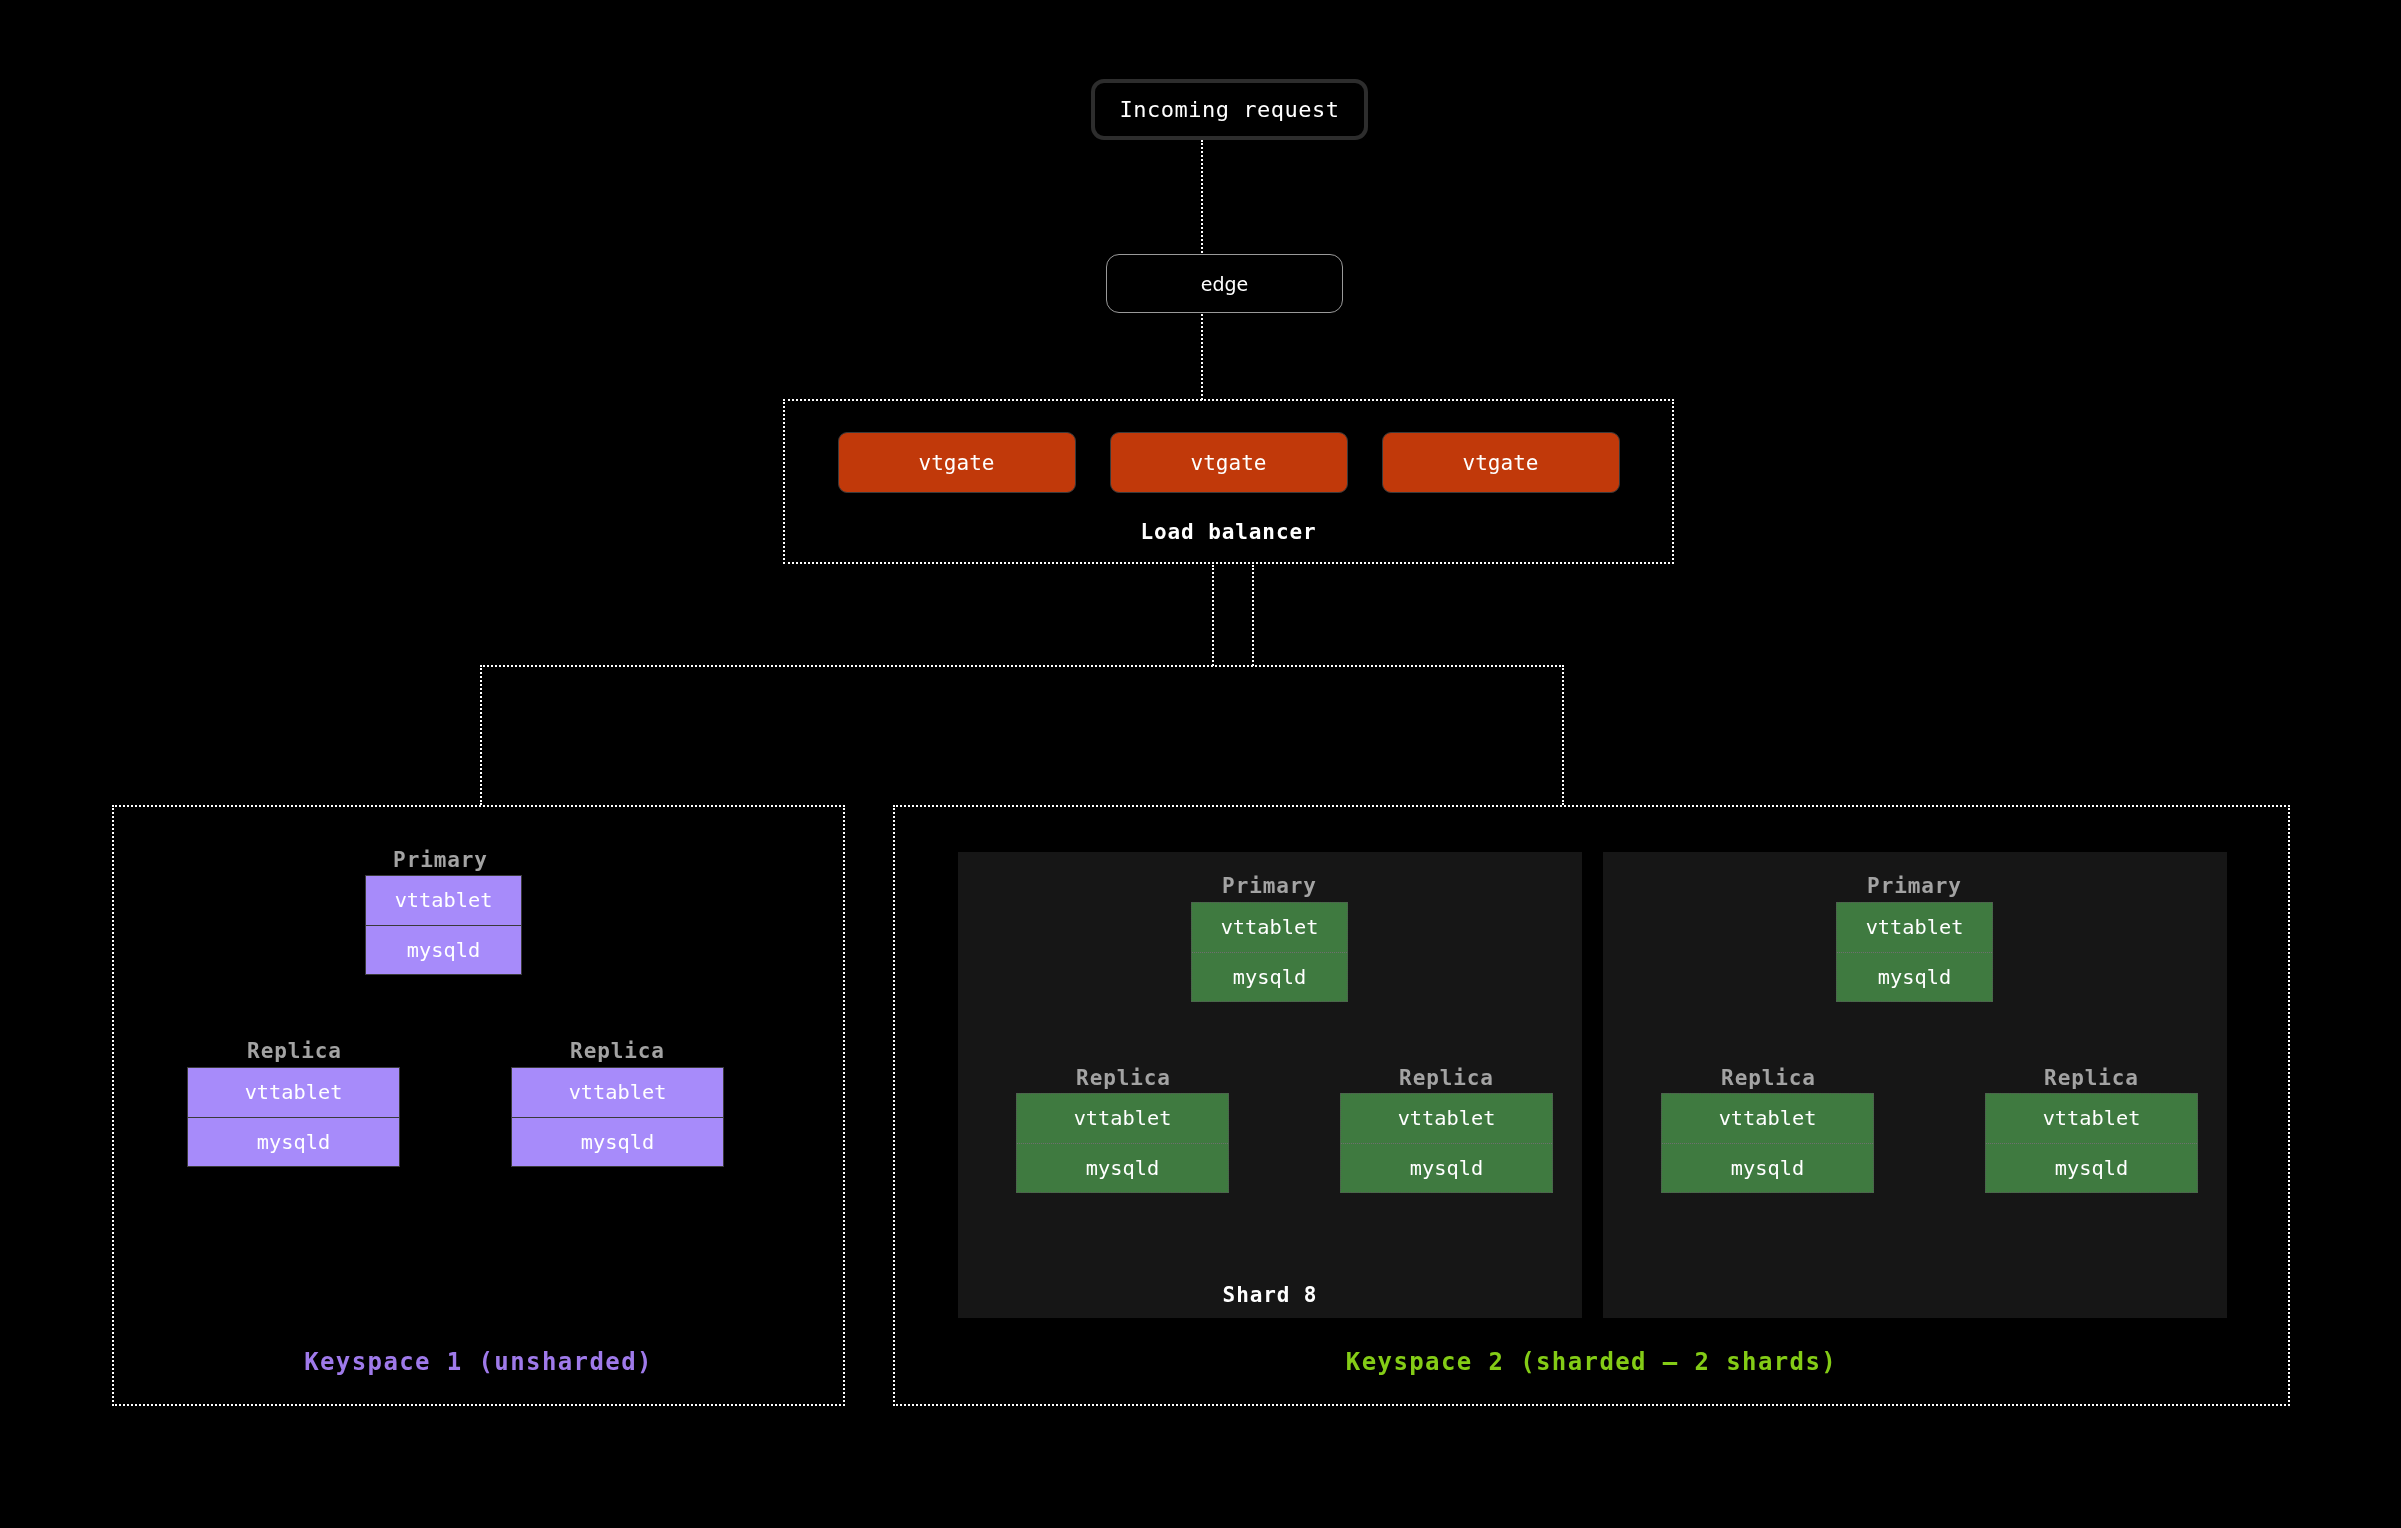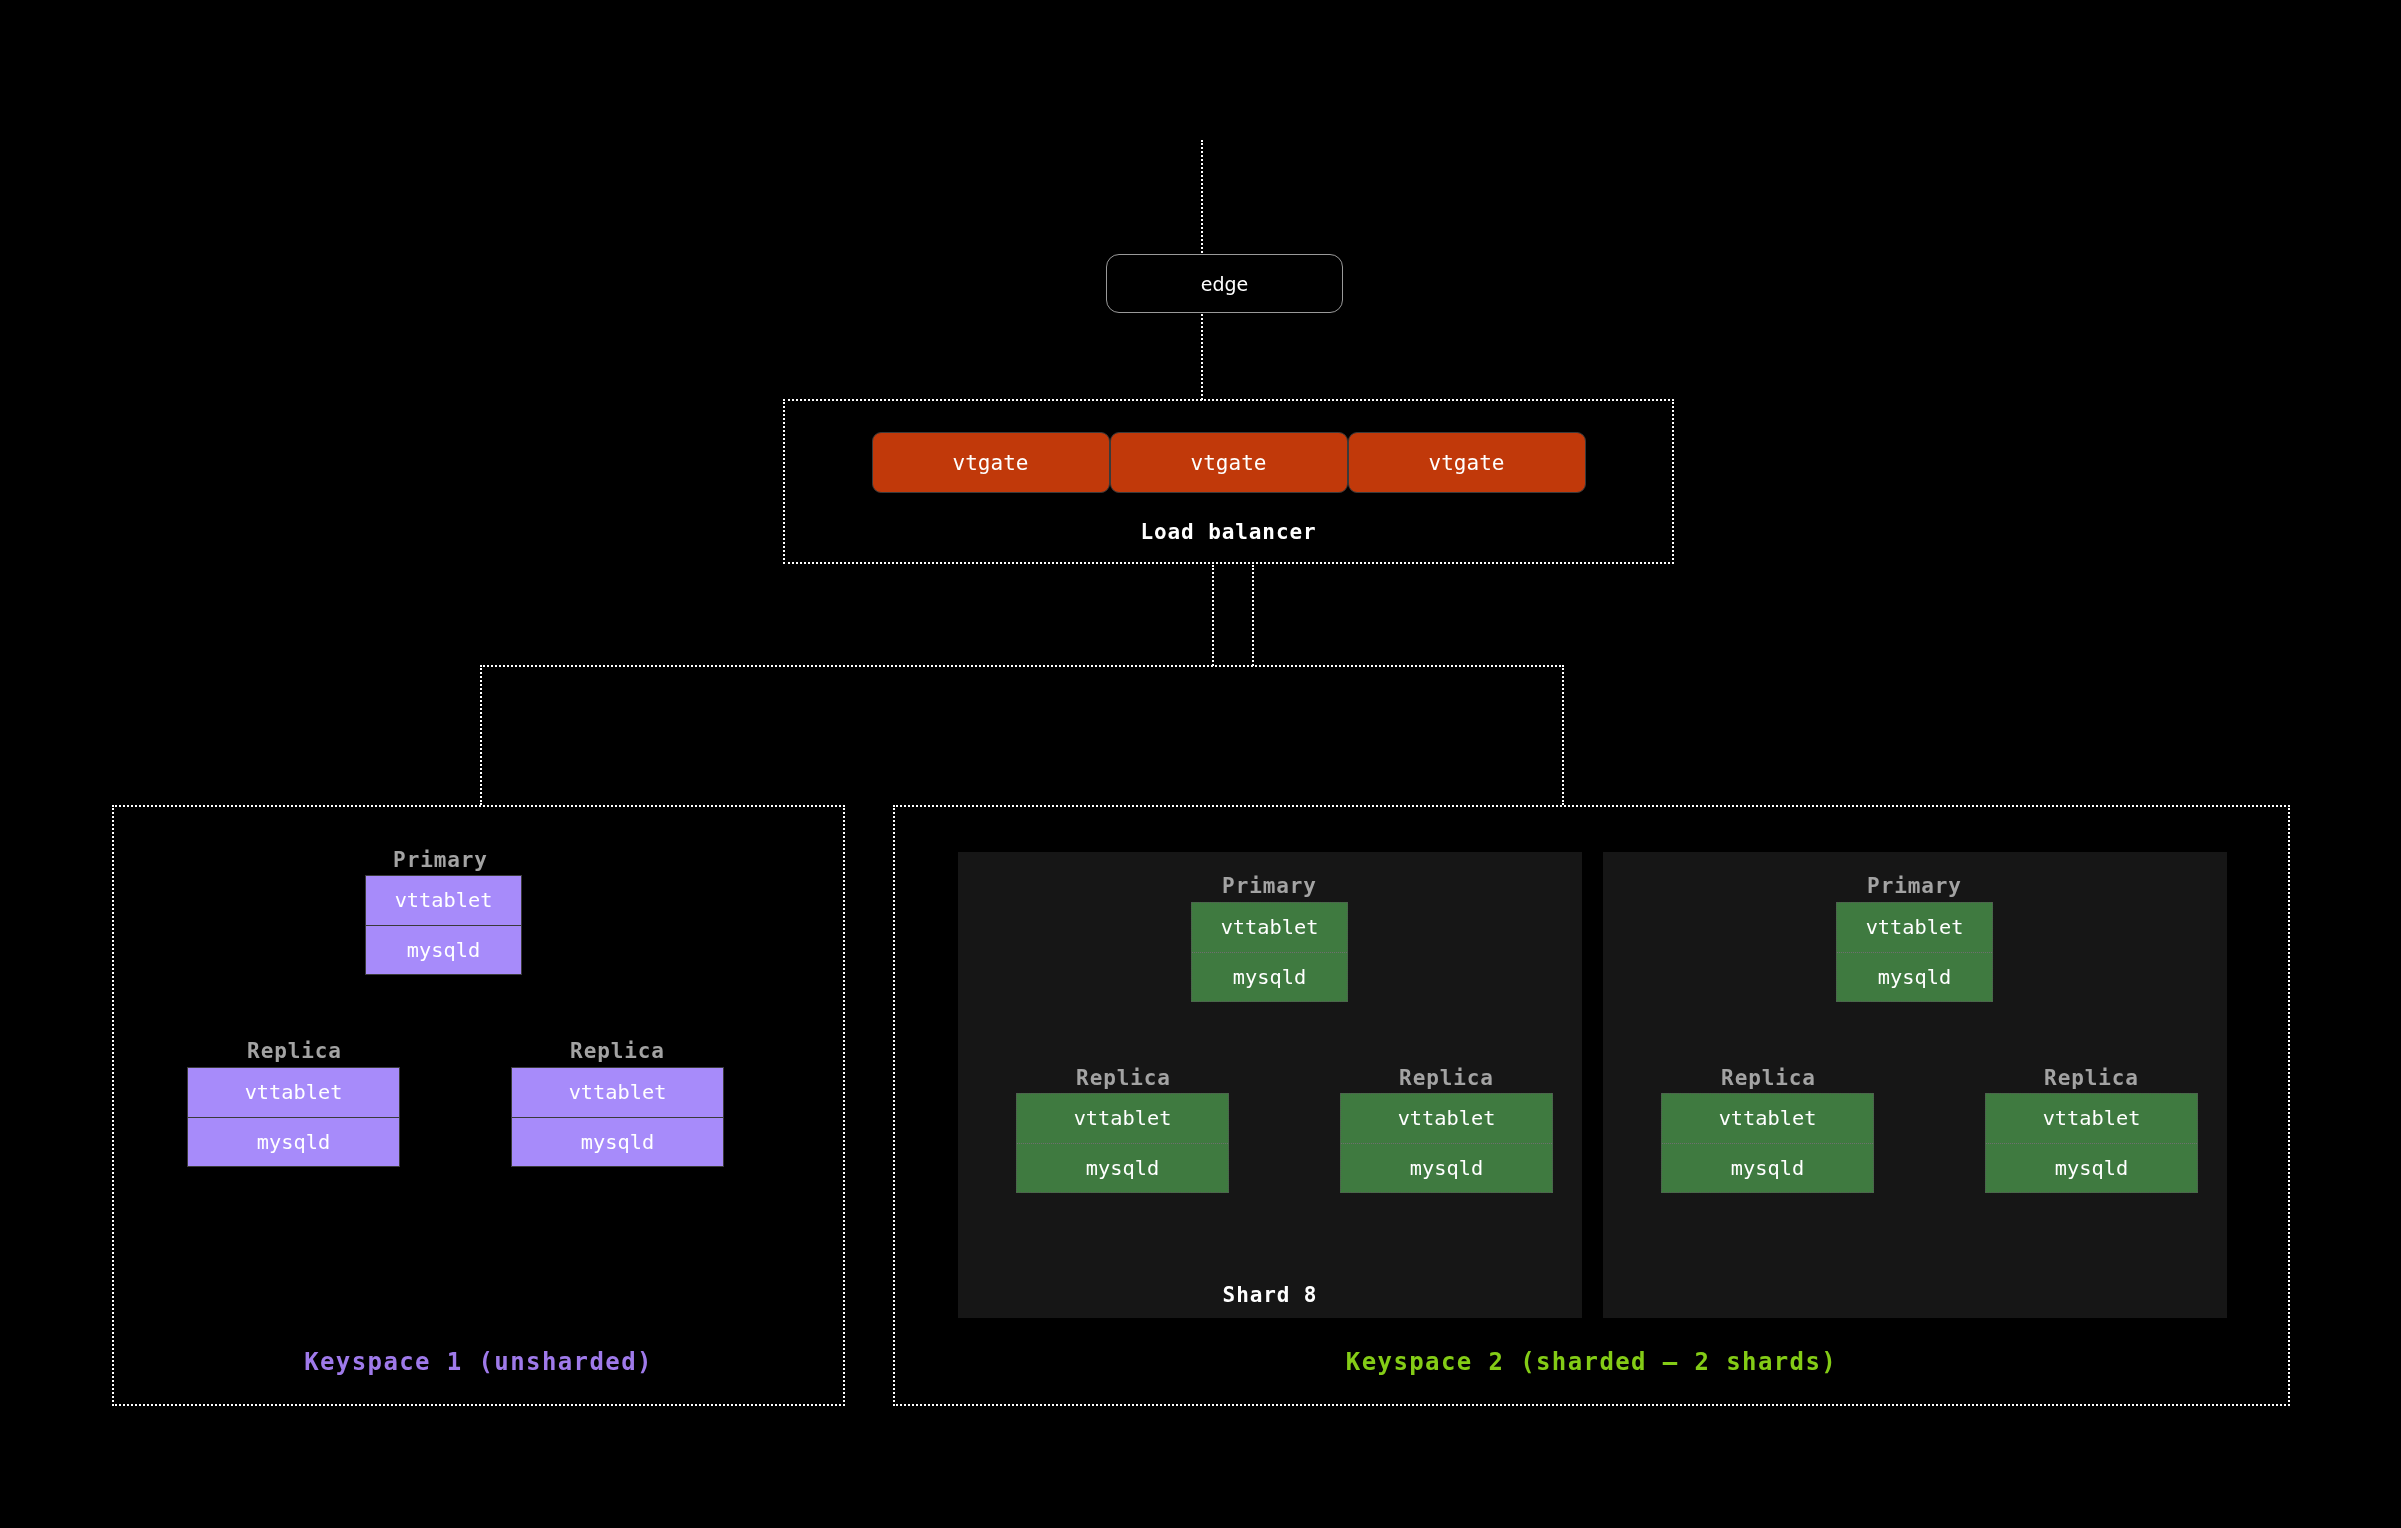"Incoming request" div.abs { html: none -> <div> <span>Incoming request</span> </div> }
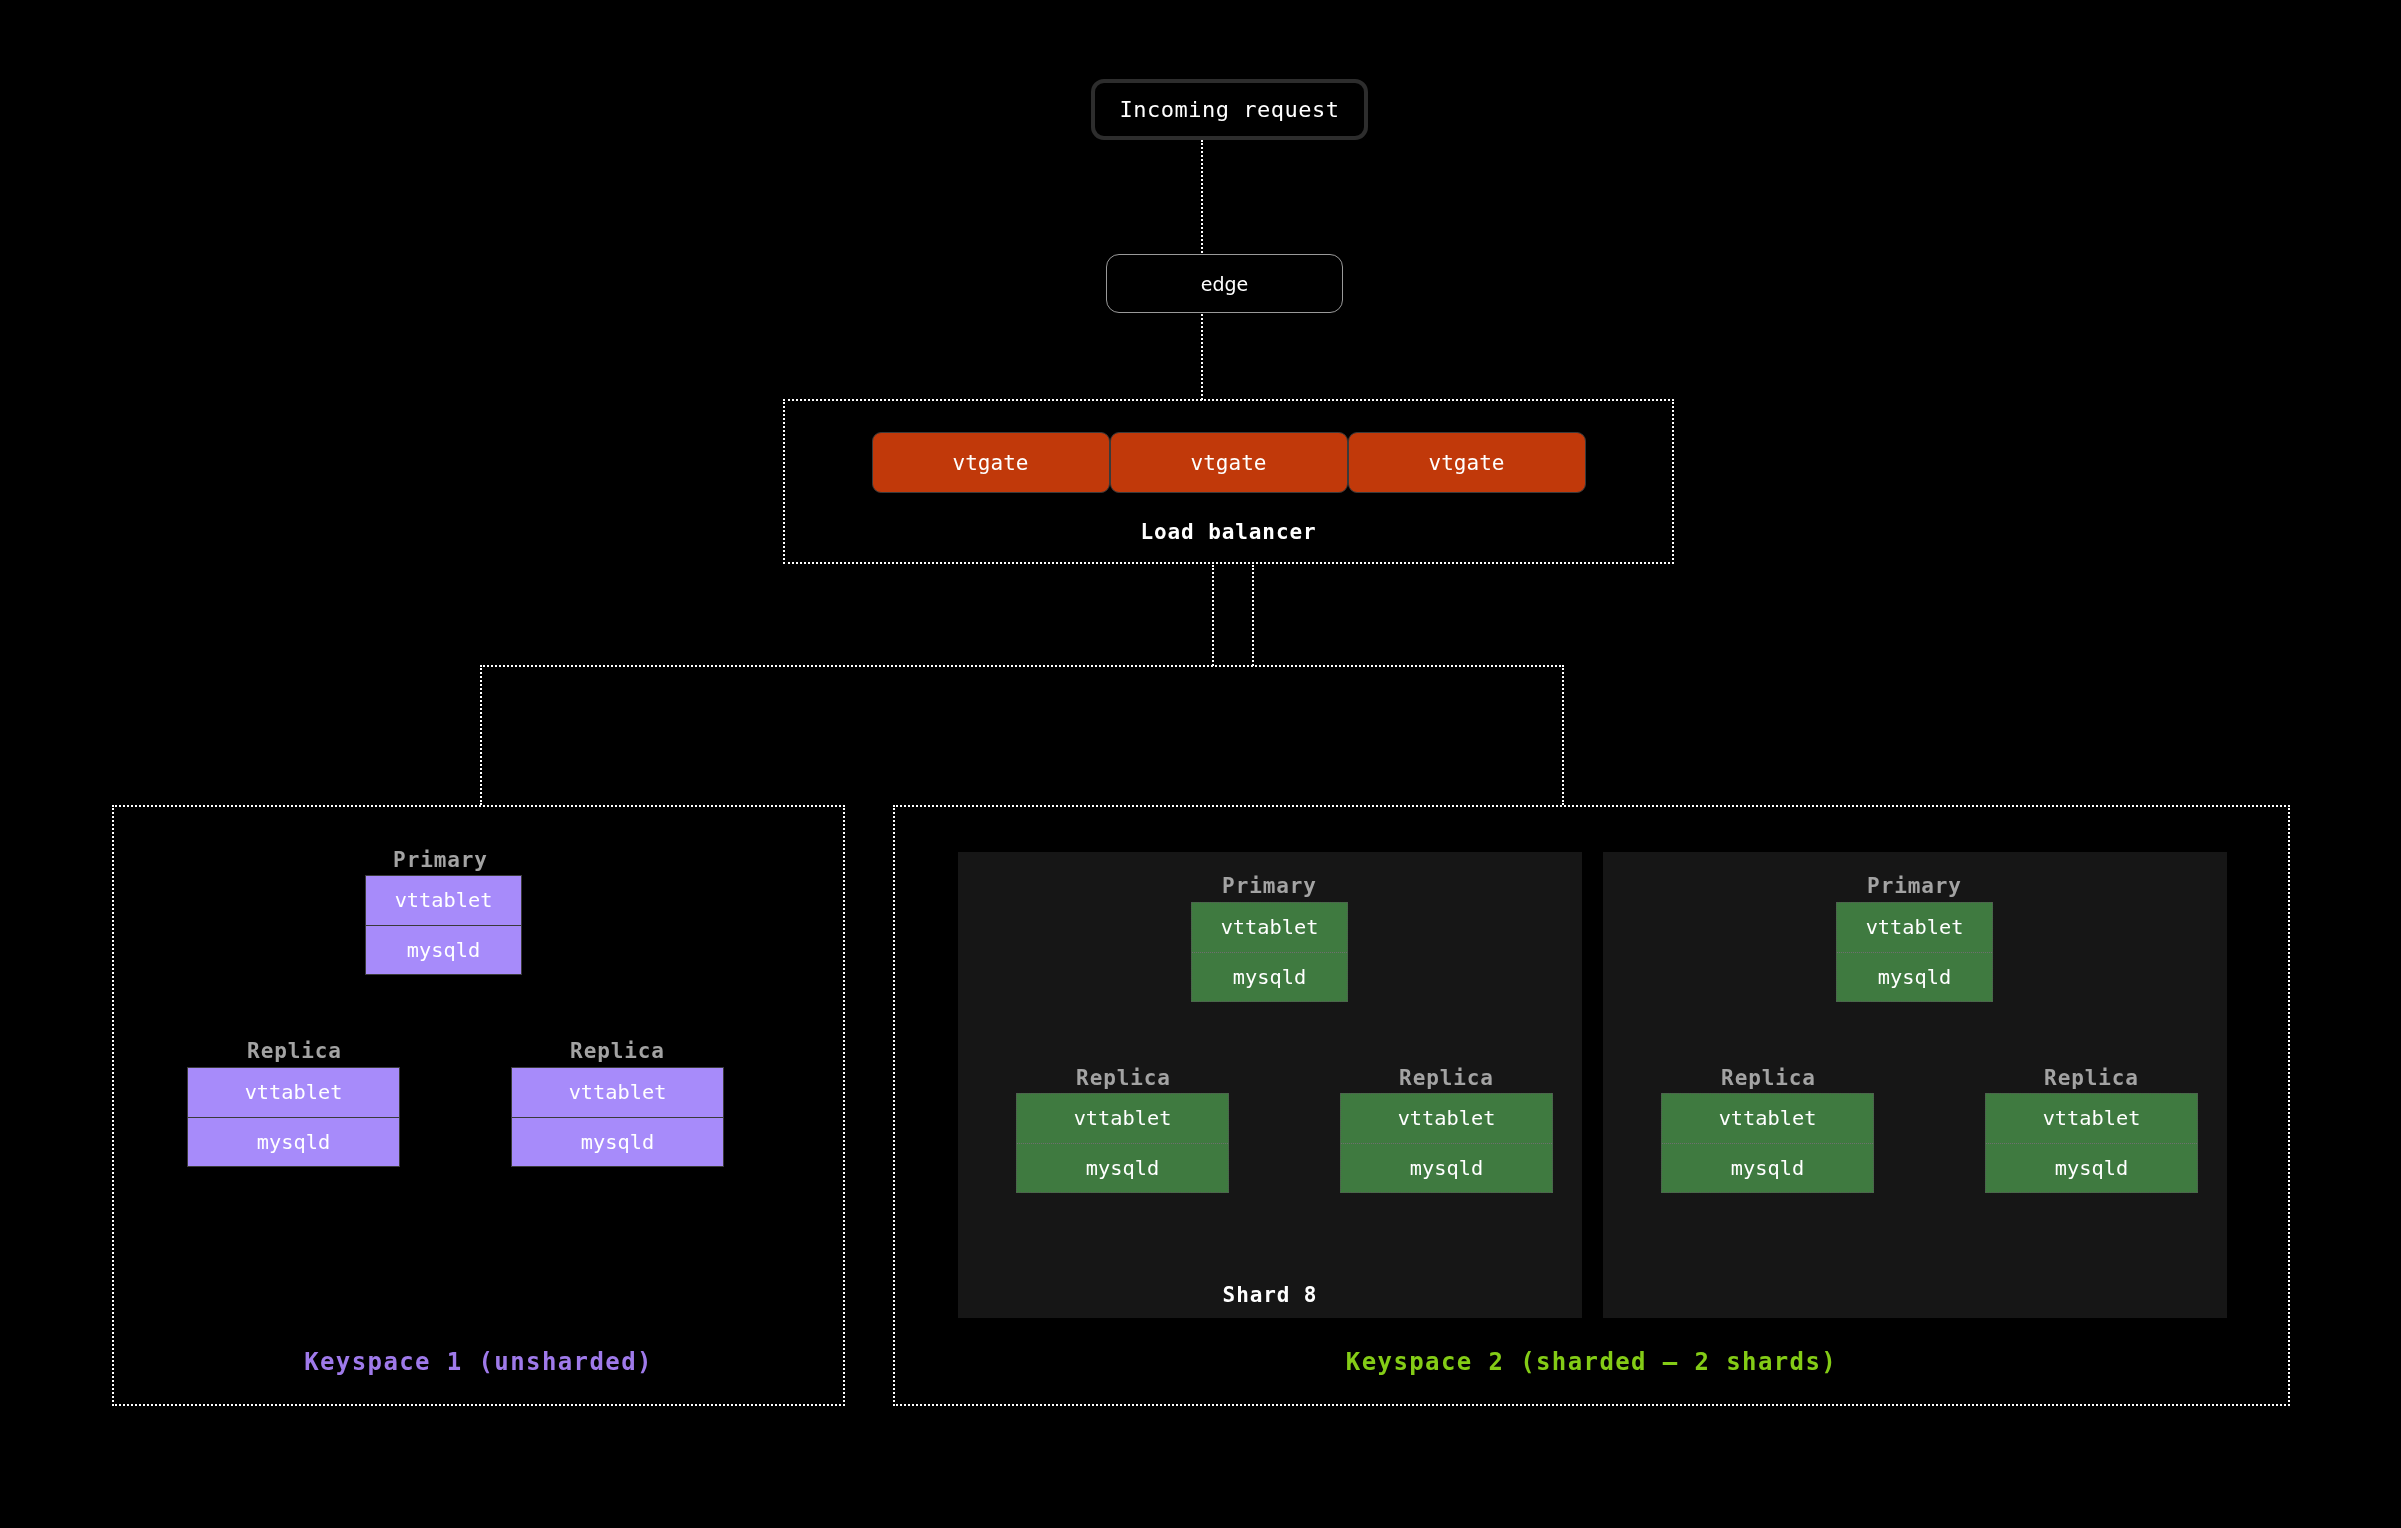"vtgate" #load-balancer .vtgate-row { gap: none -> 34px }
